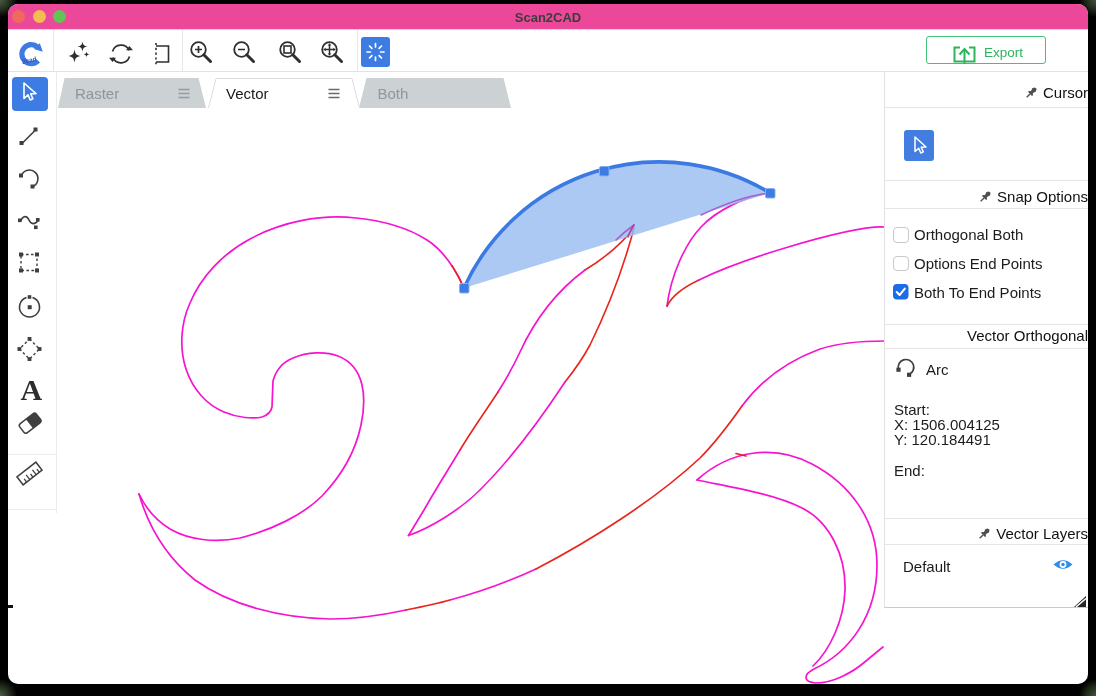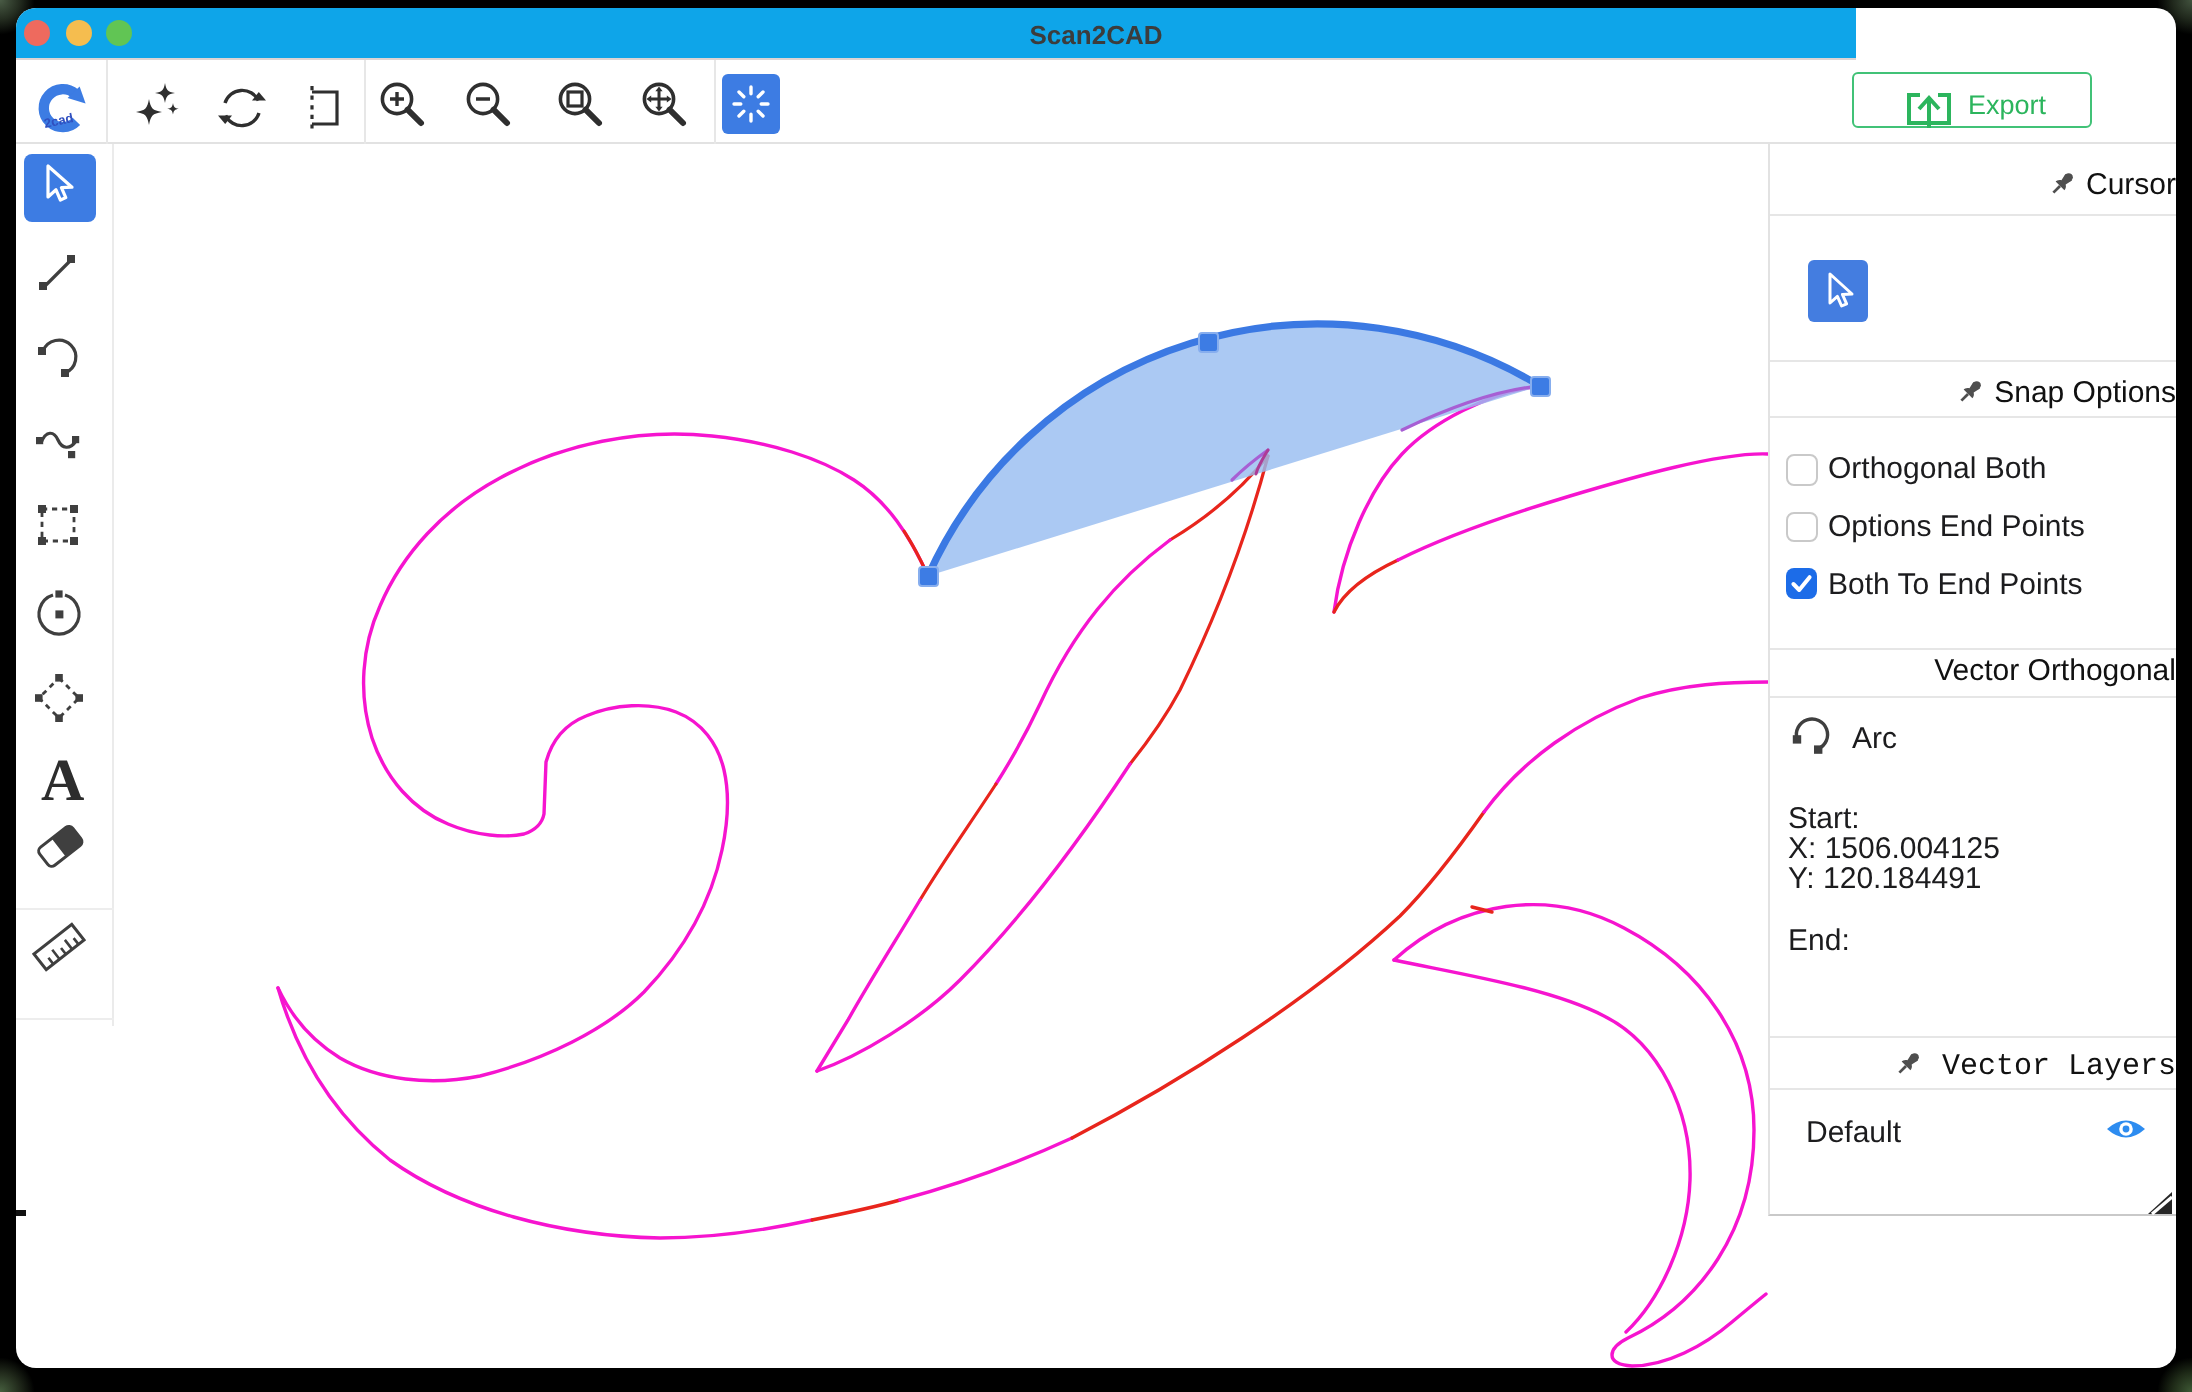"Scan2CAD" .titlebar { background: #0ea5e9 -> #ec4899; width: 920px -> 1088px }
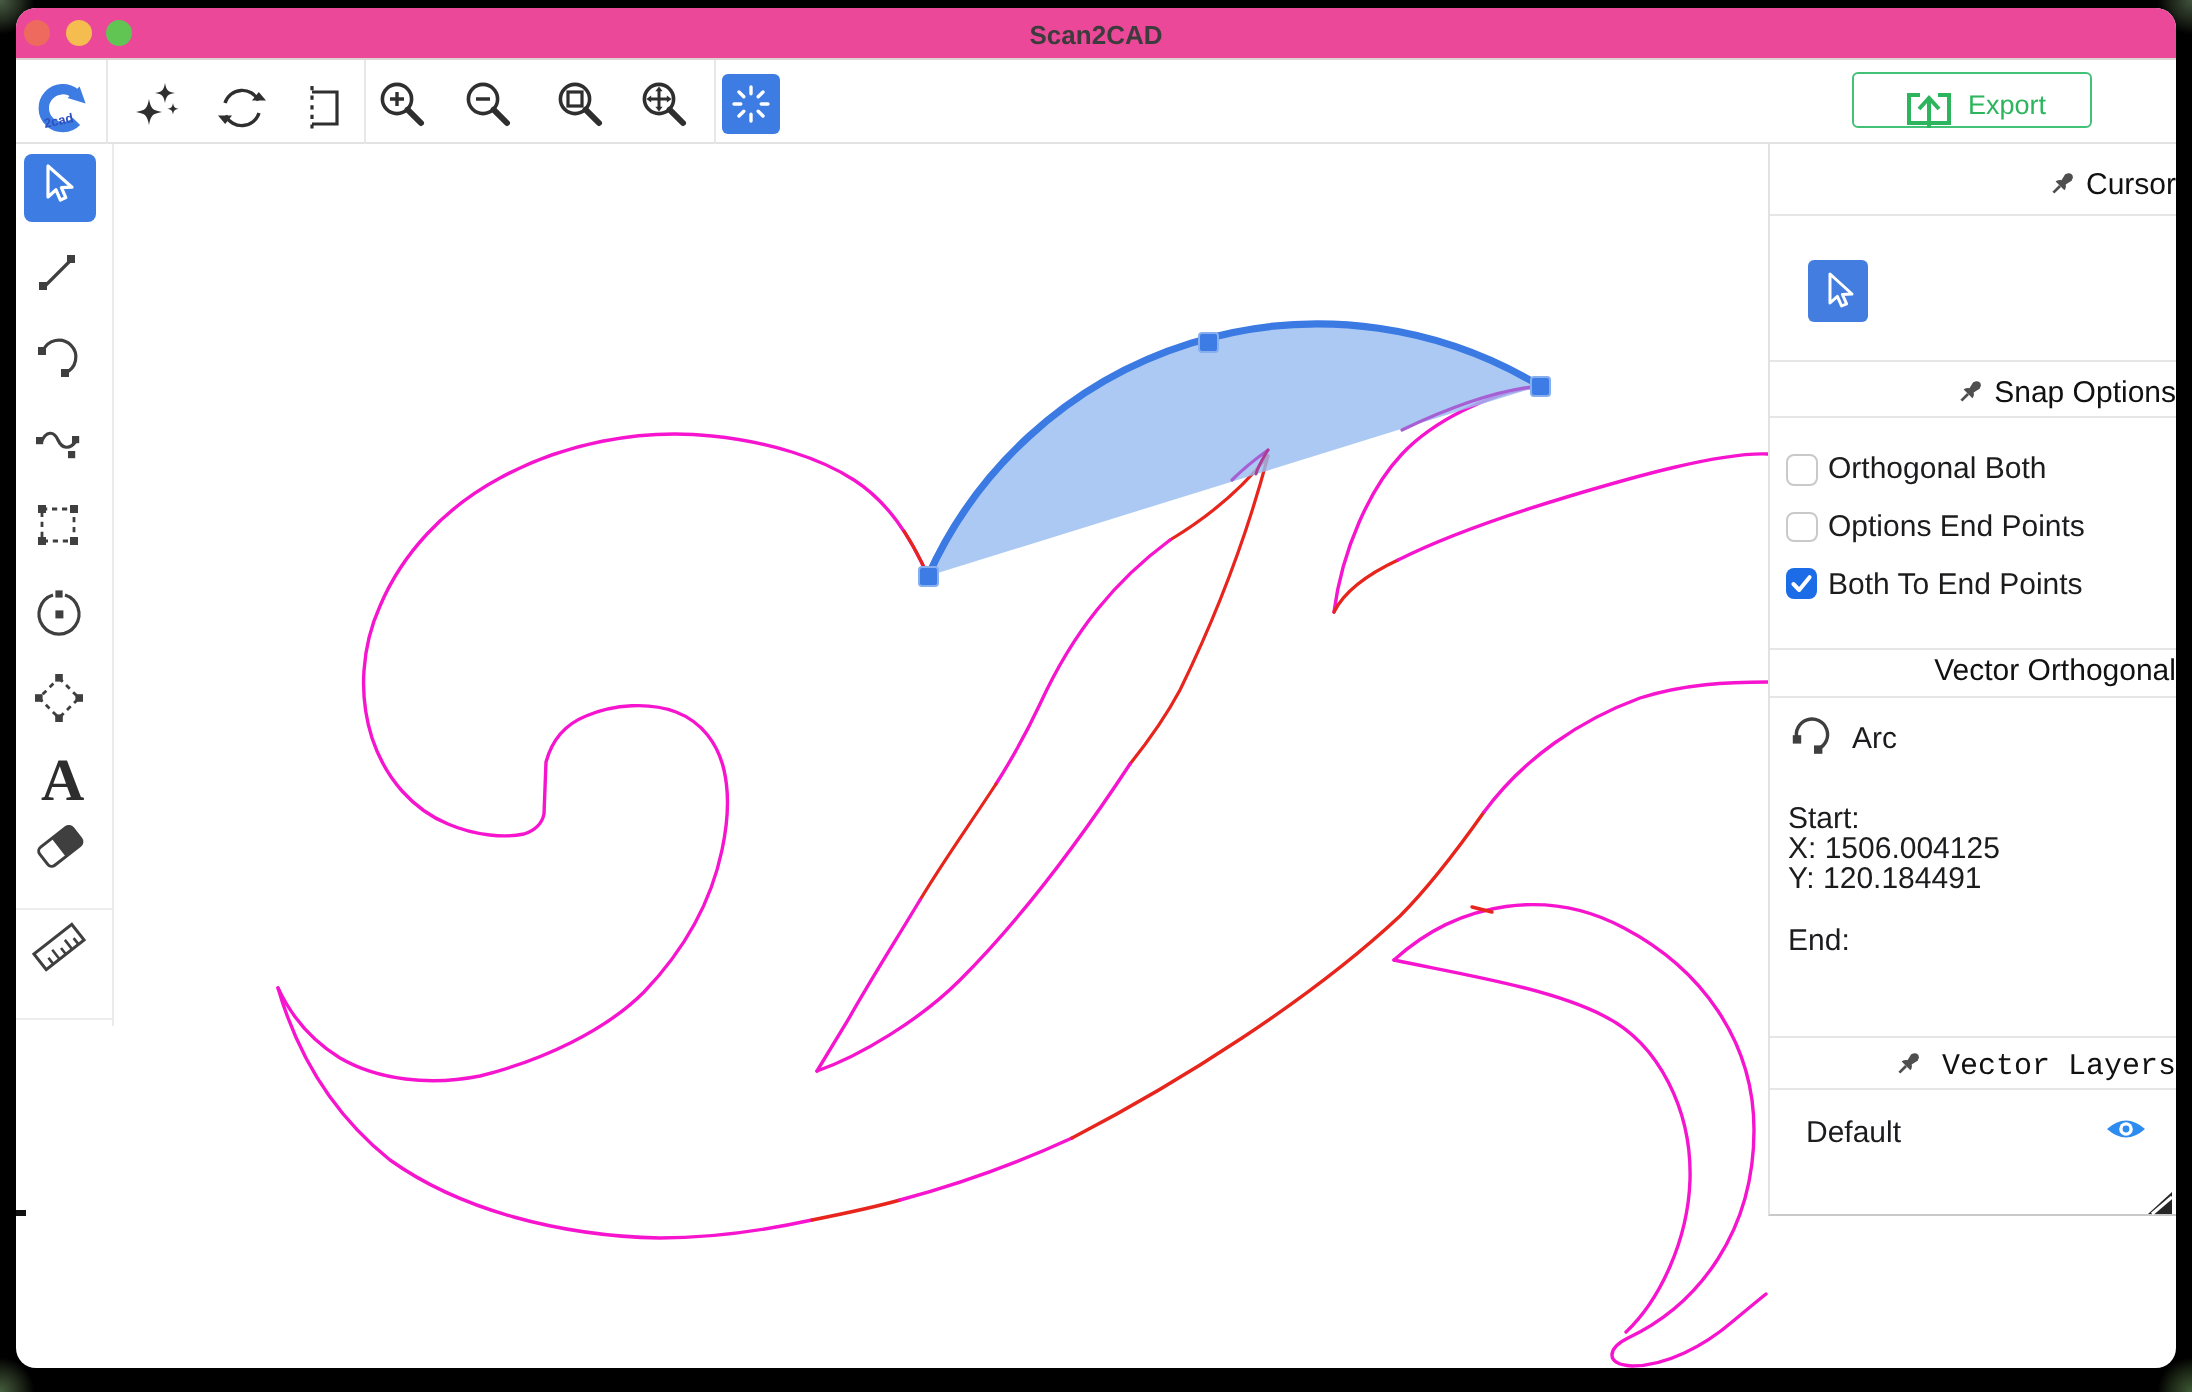"Raster" div.tabrow { html: none -> <div> <svg> <polygon></polygon> <text>Raster</text> <g> <path></path> </g> <polygon></polygon> <text>Both</text> <path></path> <text>Vector</text> <g> <path></path> </g> </svg> </div> }
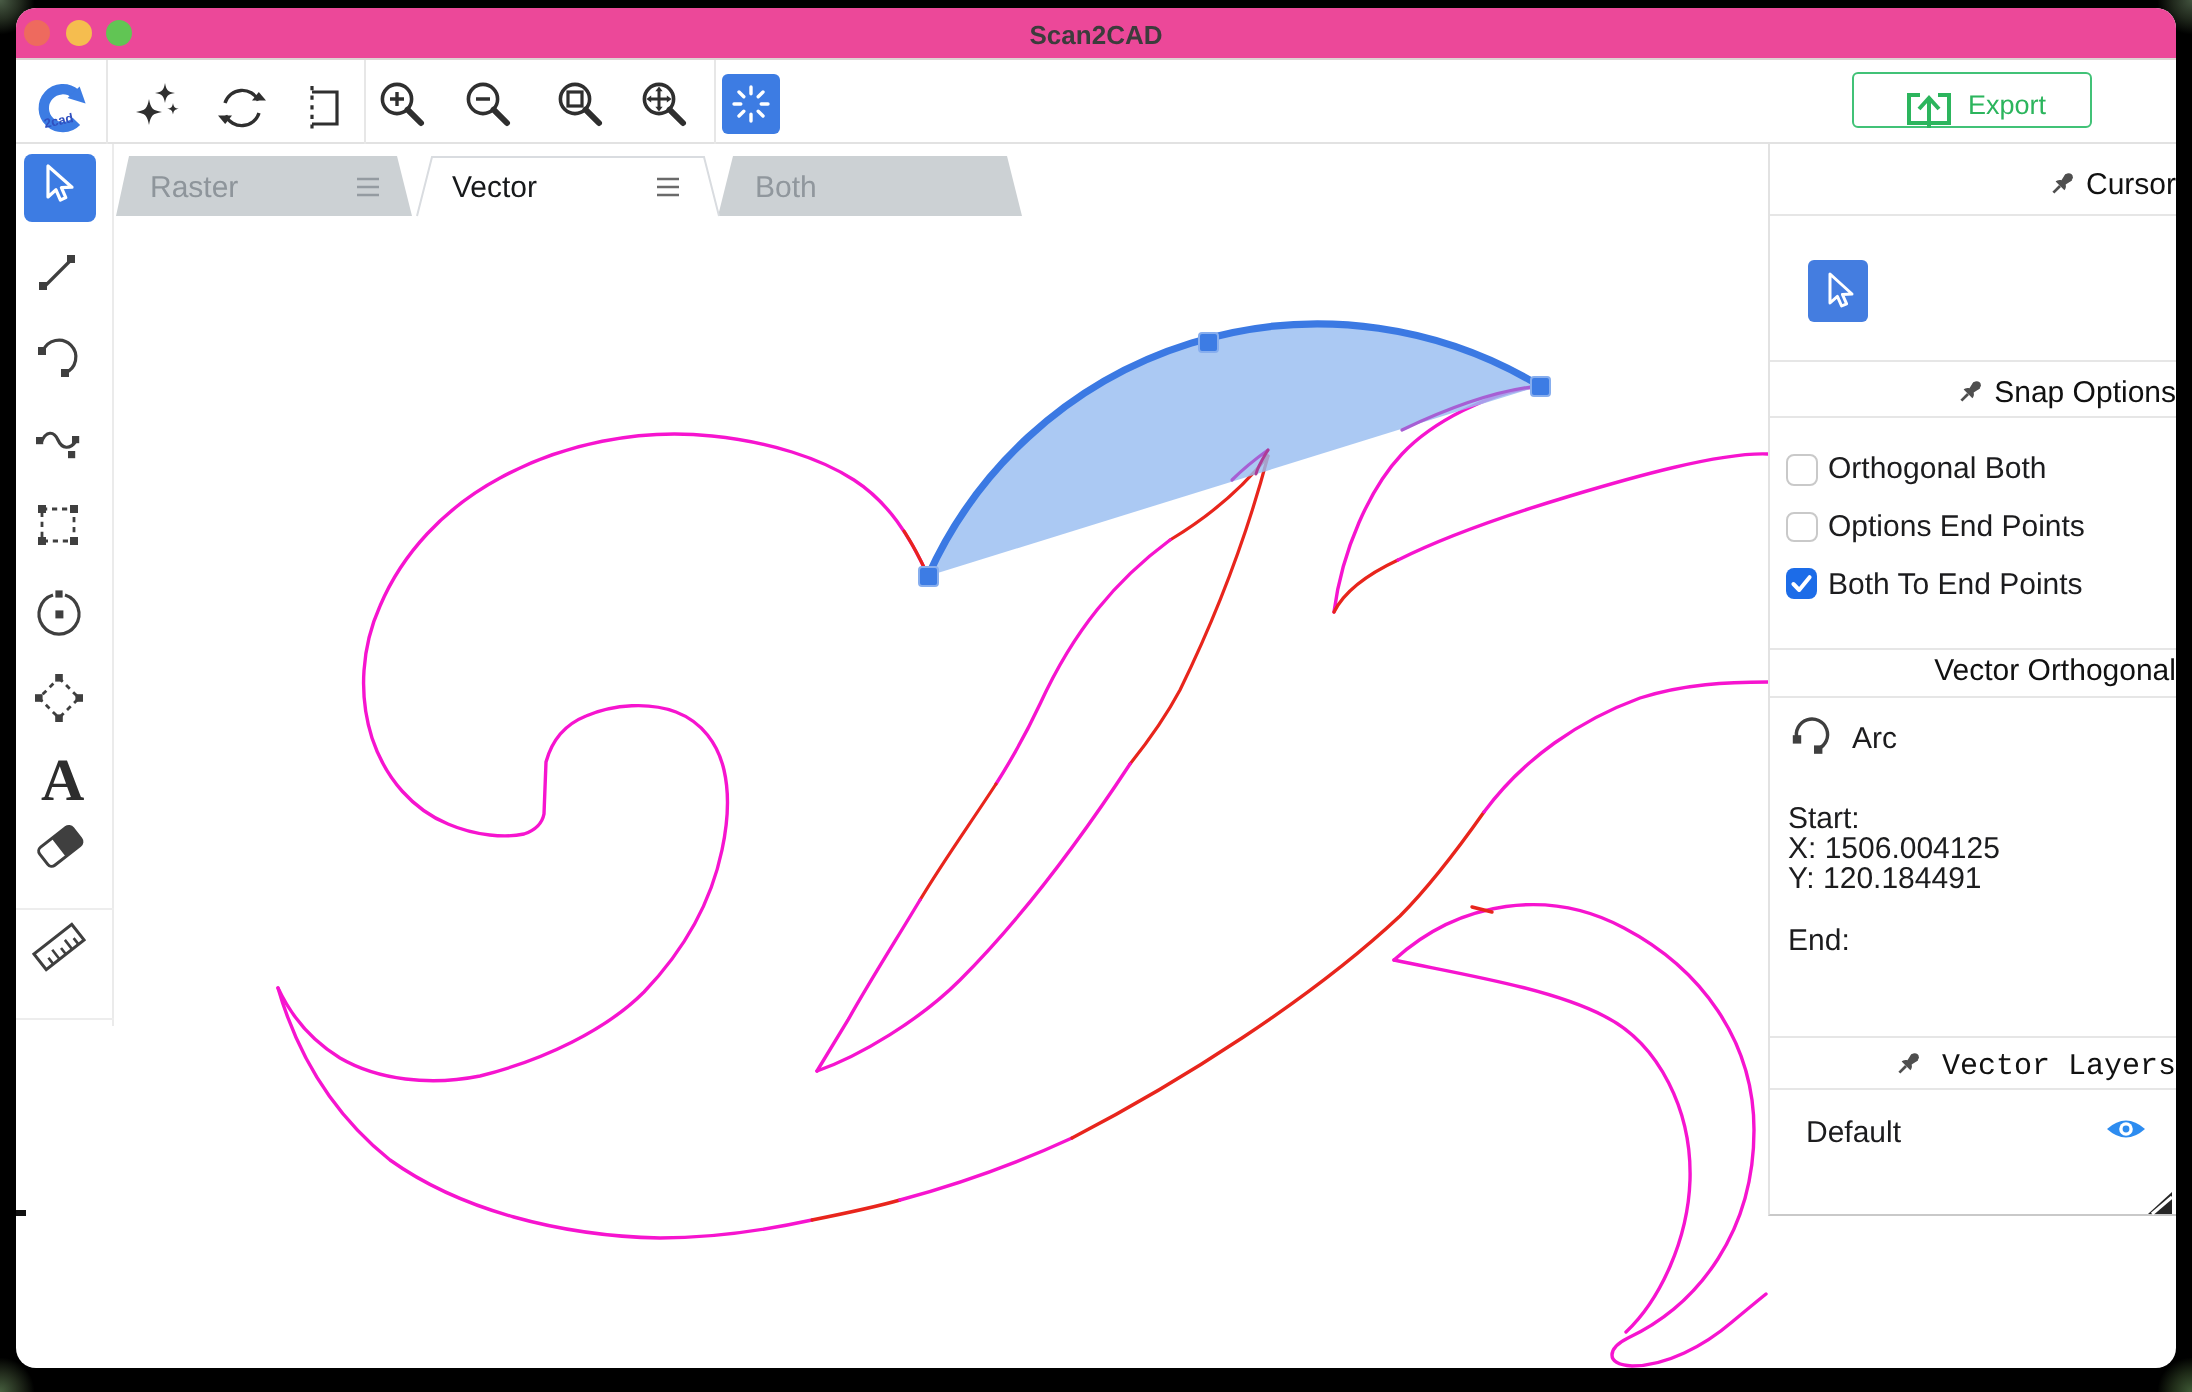"Vector Layers" div.phead { font-family: Liberation Mono, monospace -> none }
